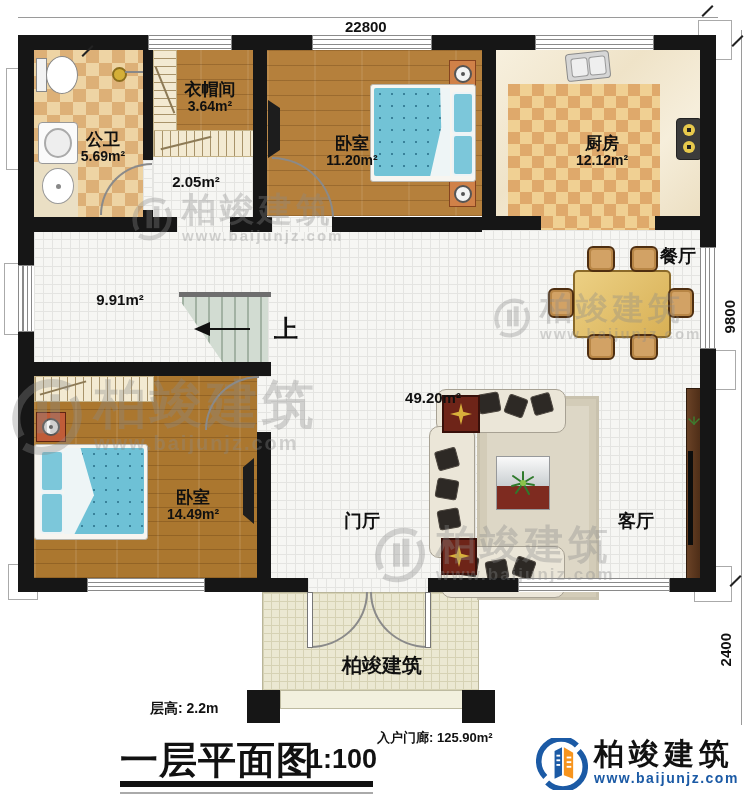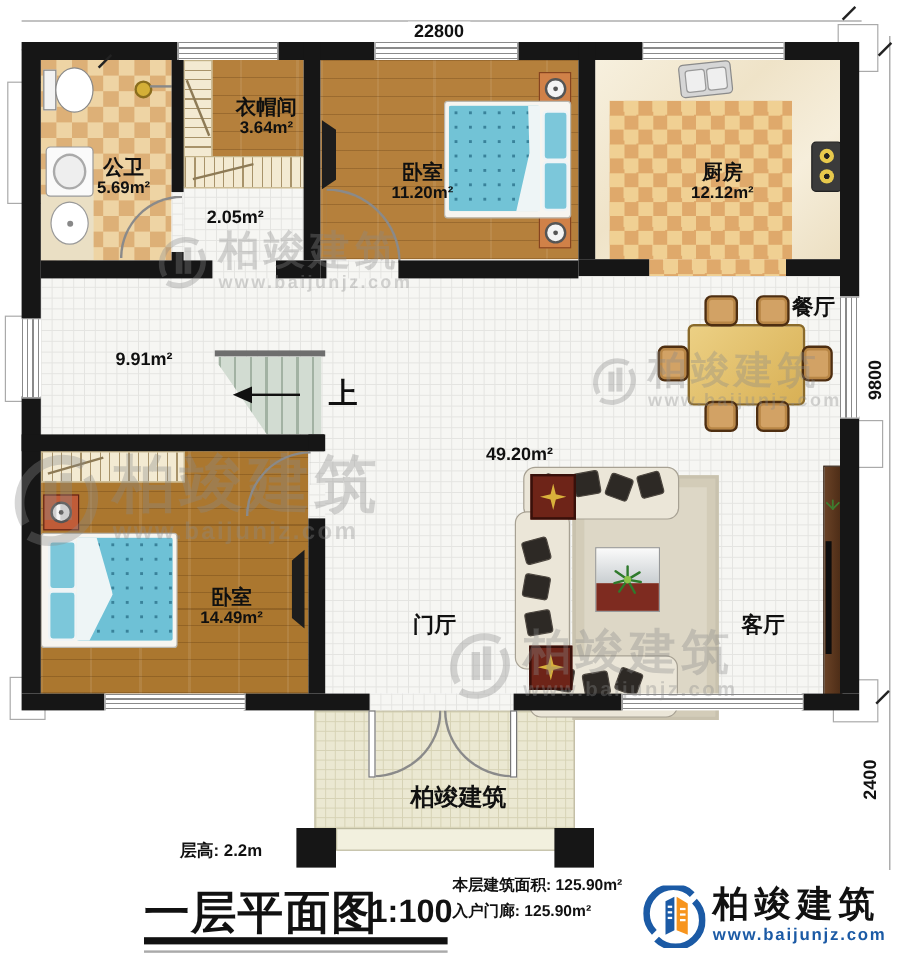"衣帽间" div.lbl { left: 222px -> 210px }
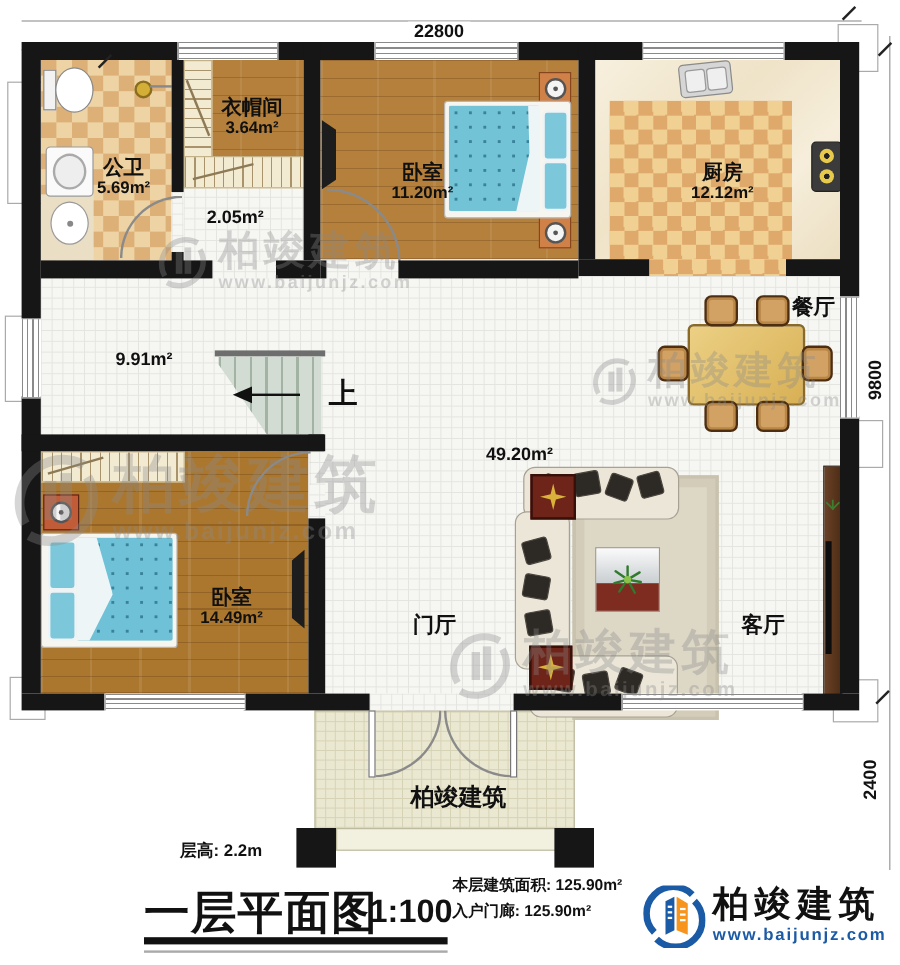"49.20m²" div.lbl { top: 371px -> 390px }
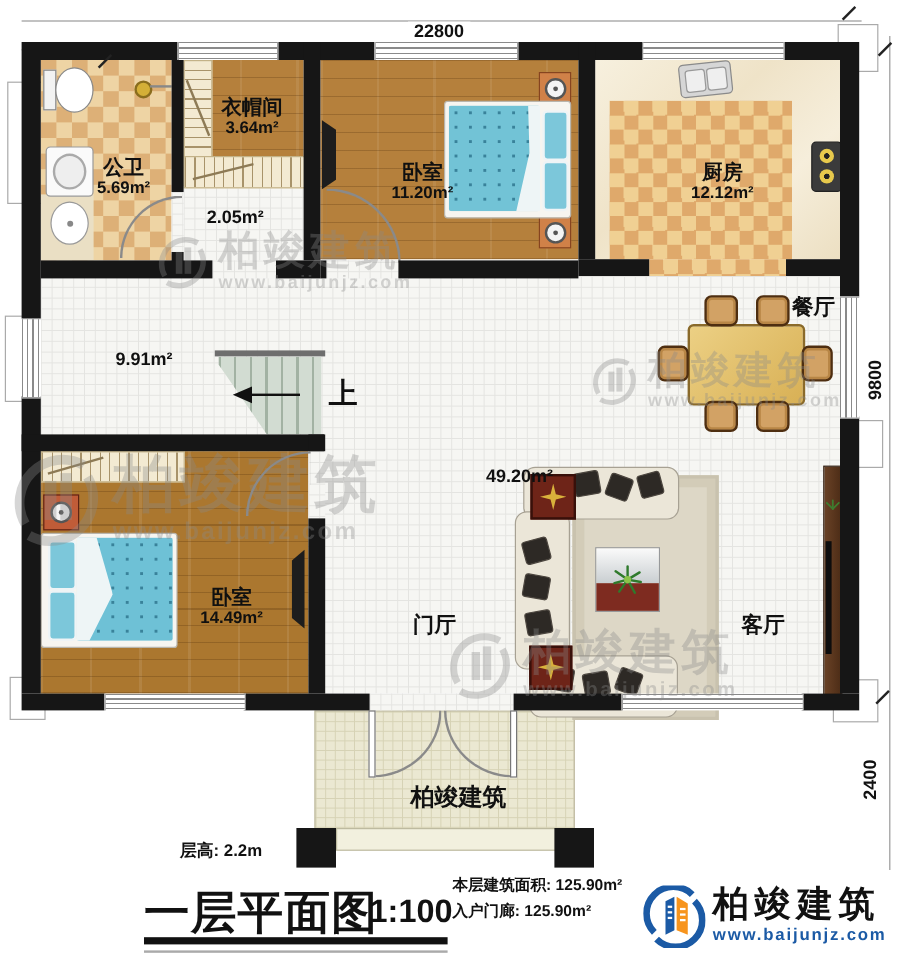"本层建筑面积: 125.90m²" div { html: <div>本层建筑面积: 125.90m²</div> -> none }
